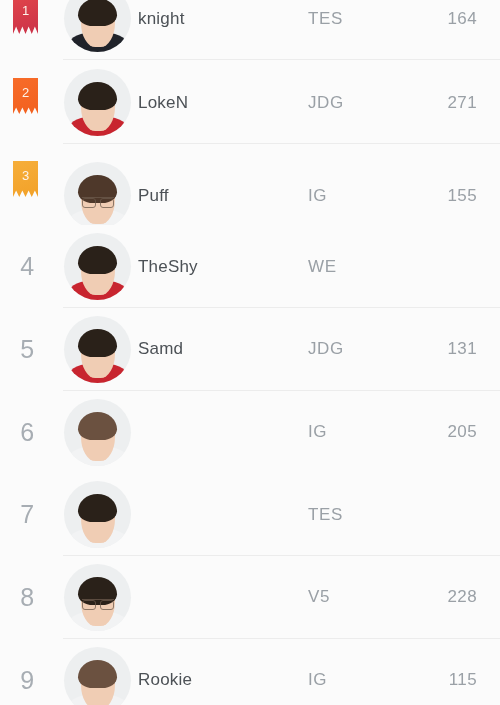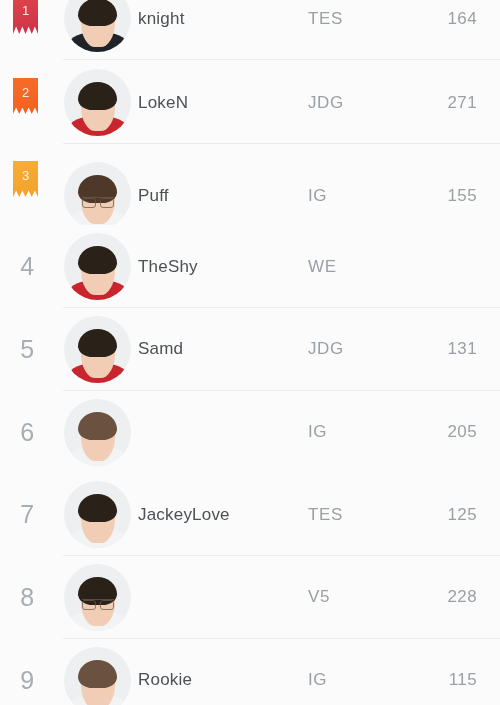"JackeyLove" div.player-name { html: <div>JackeyLove</div> -> none }
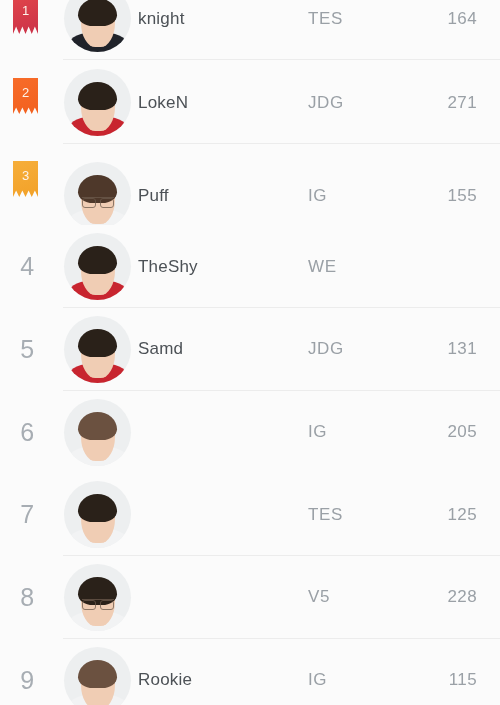"125" div.score { html: <div>125</div> -> none }
